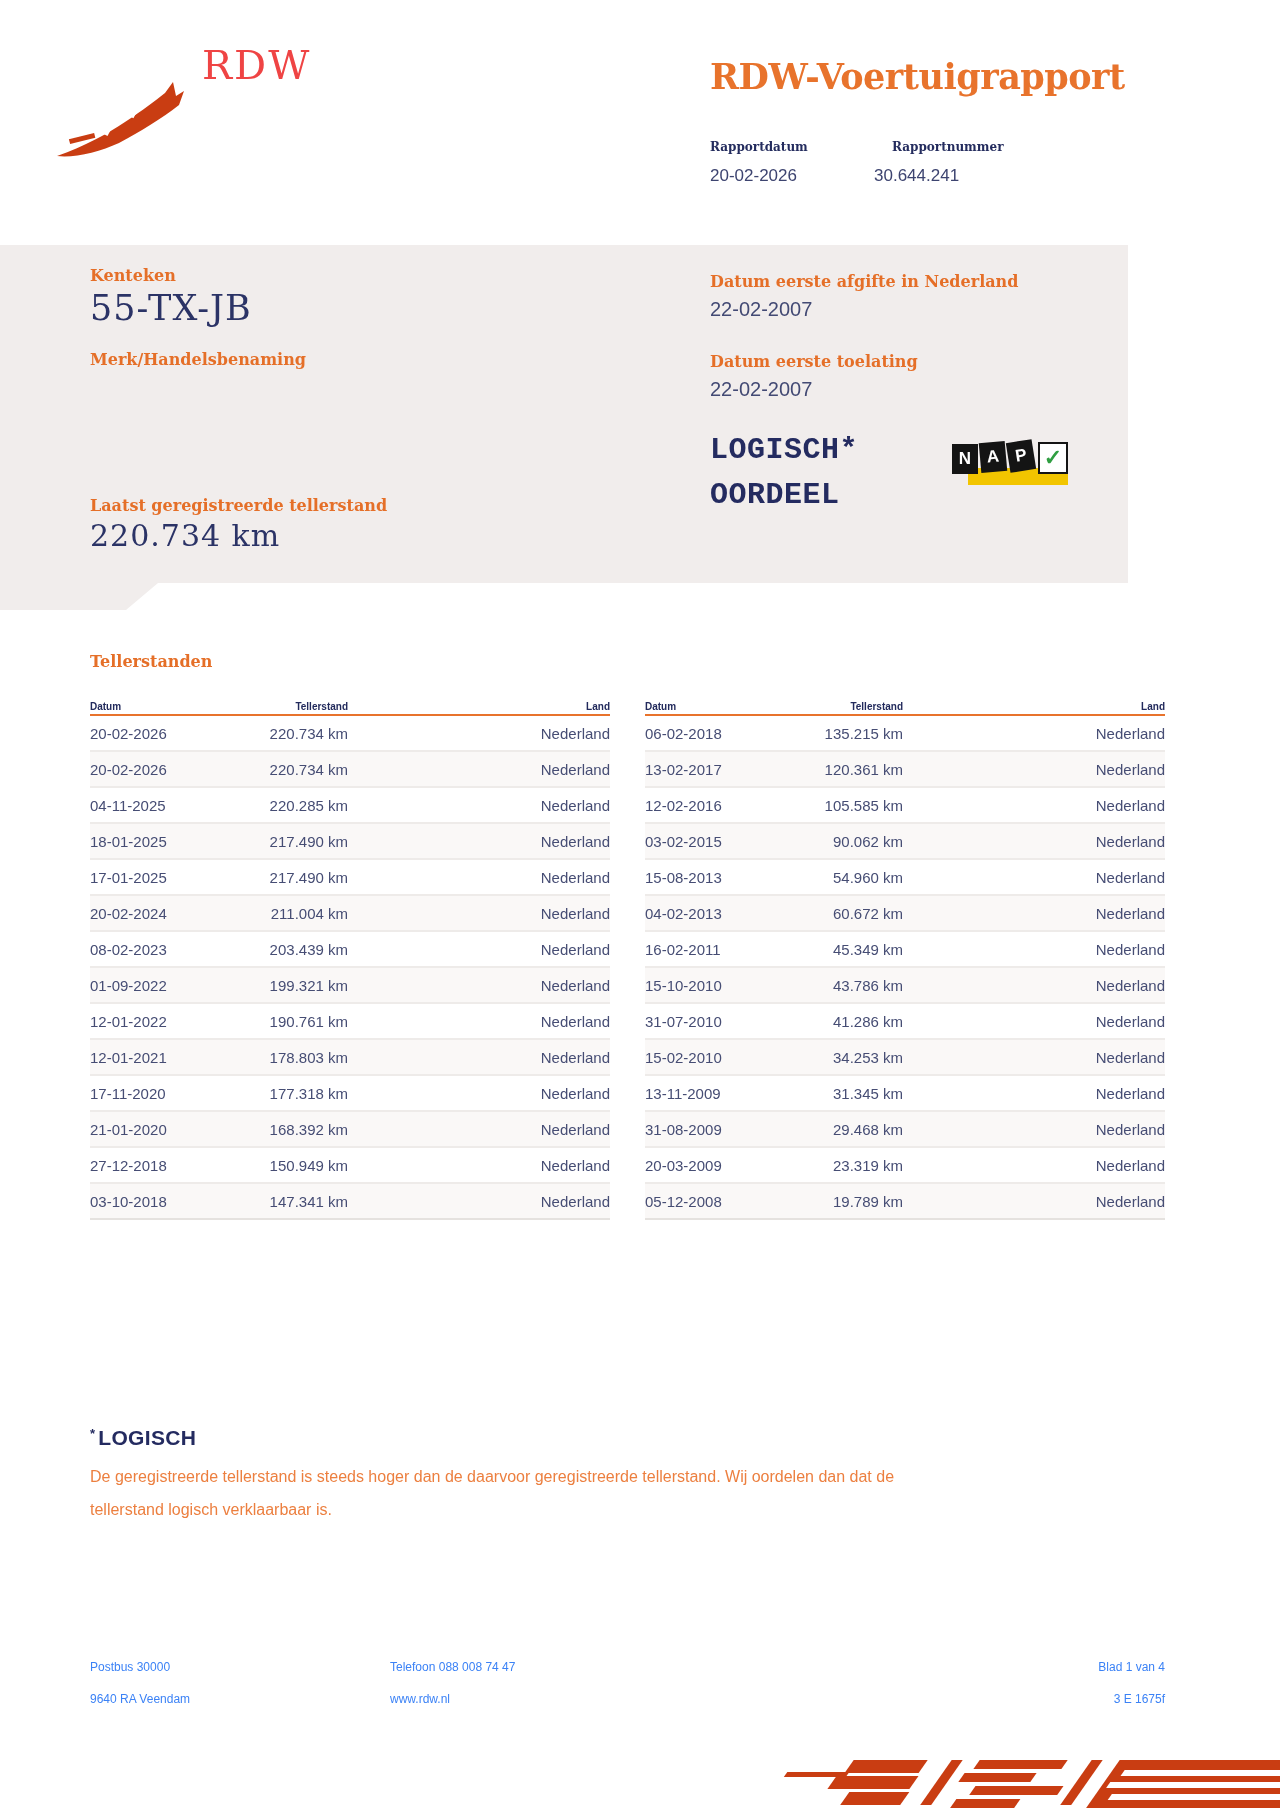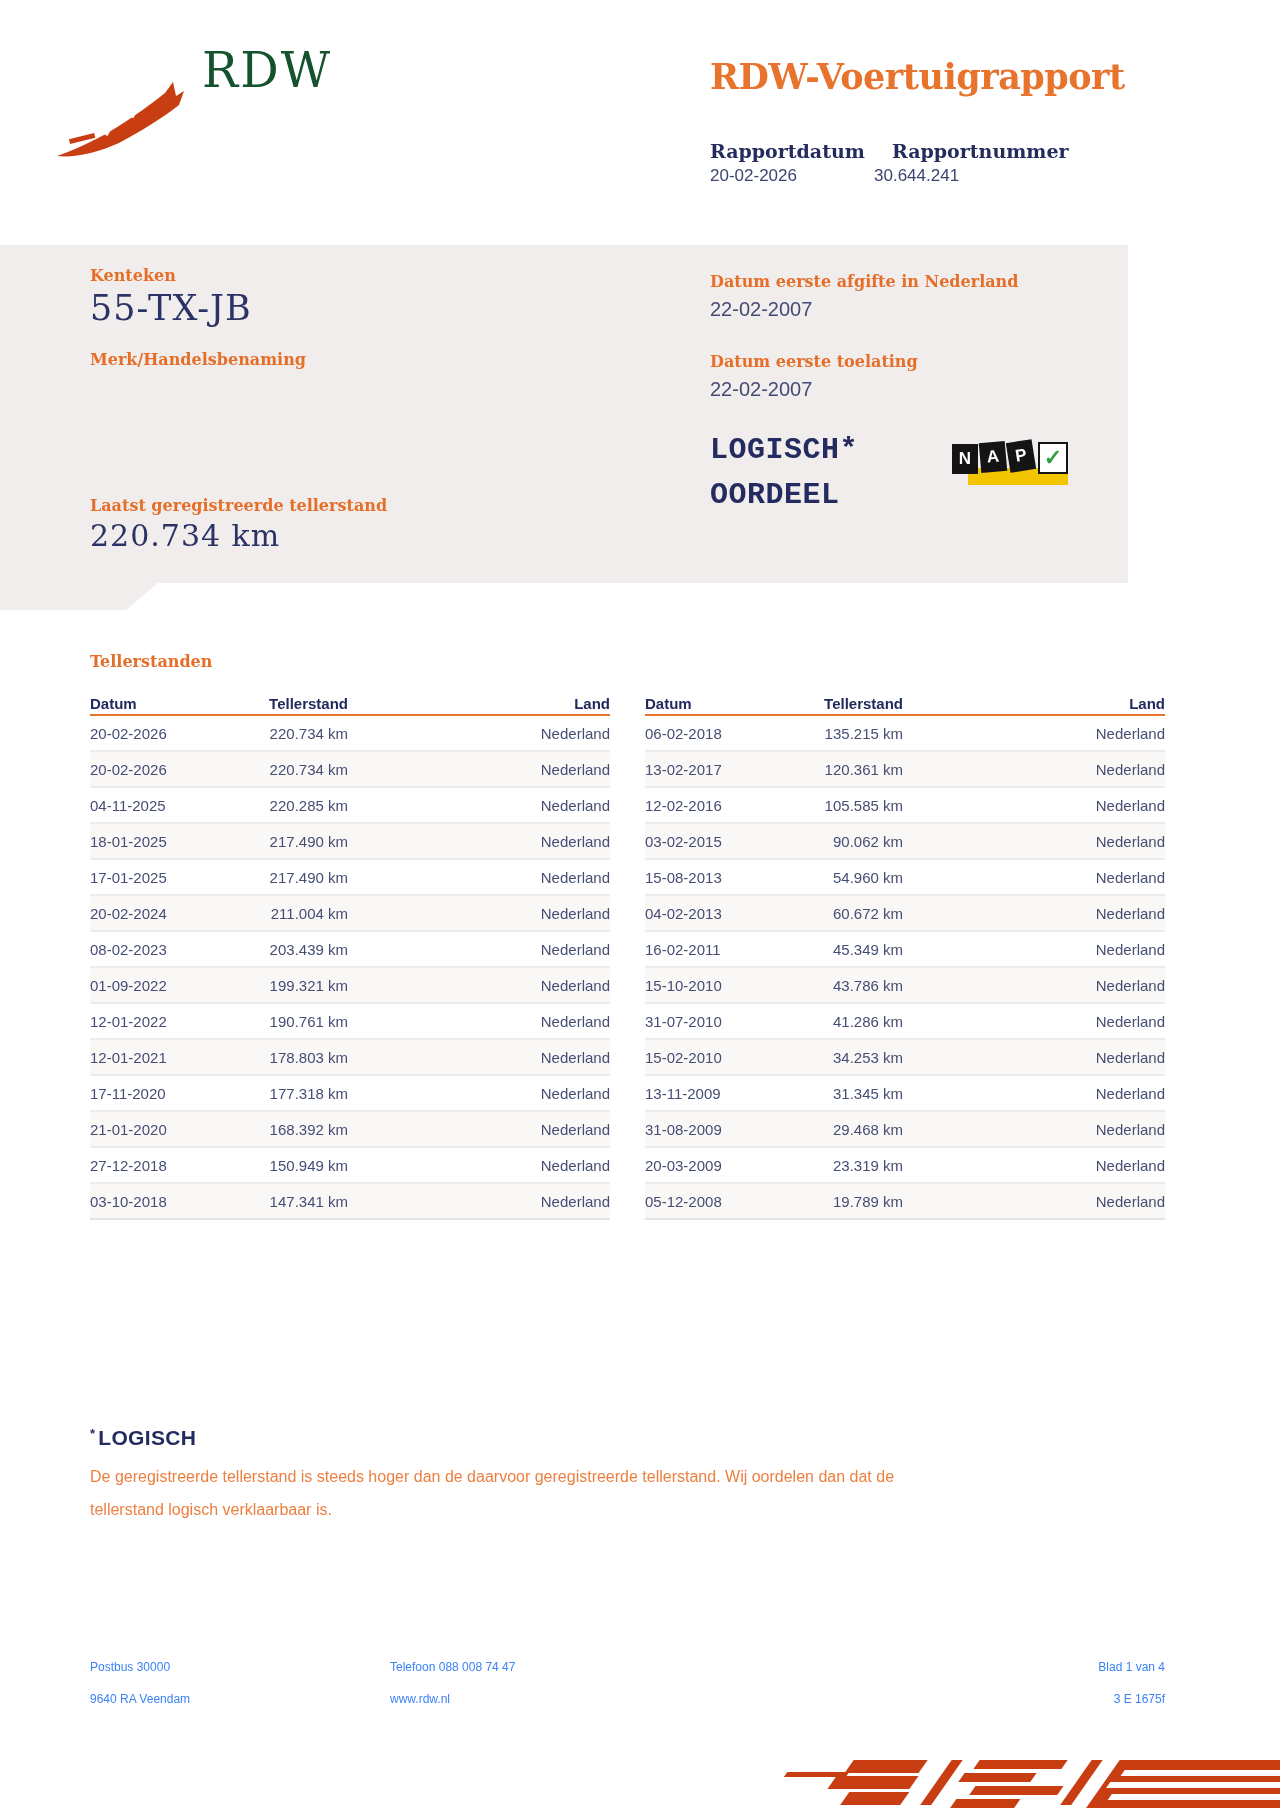"RDW" .logo-text { color: #14532d -> #ef4444; font-size: 48px -> 40px }
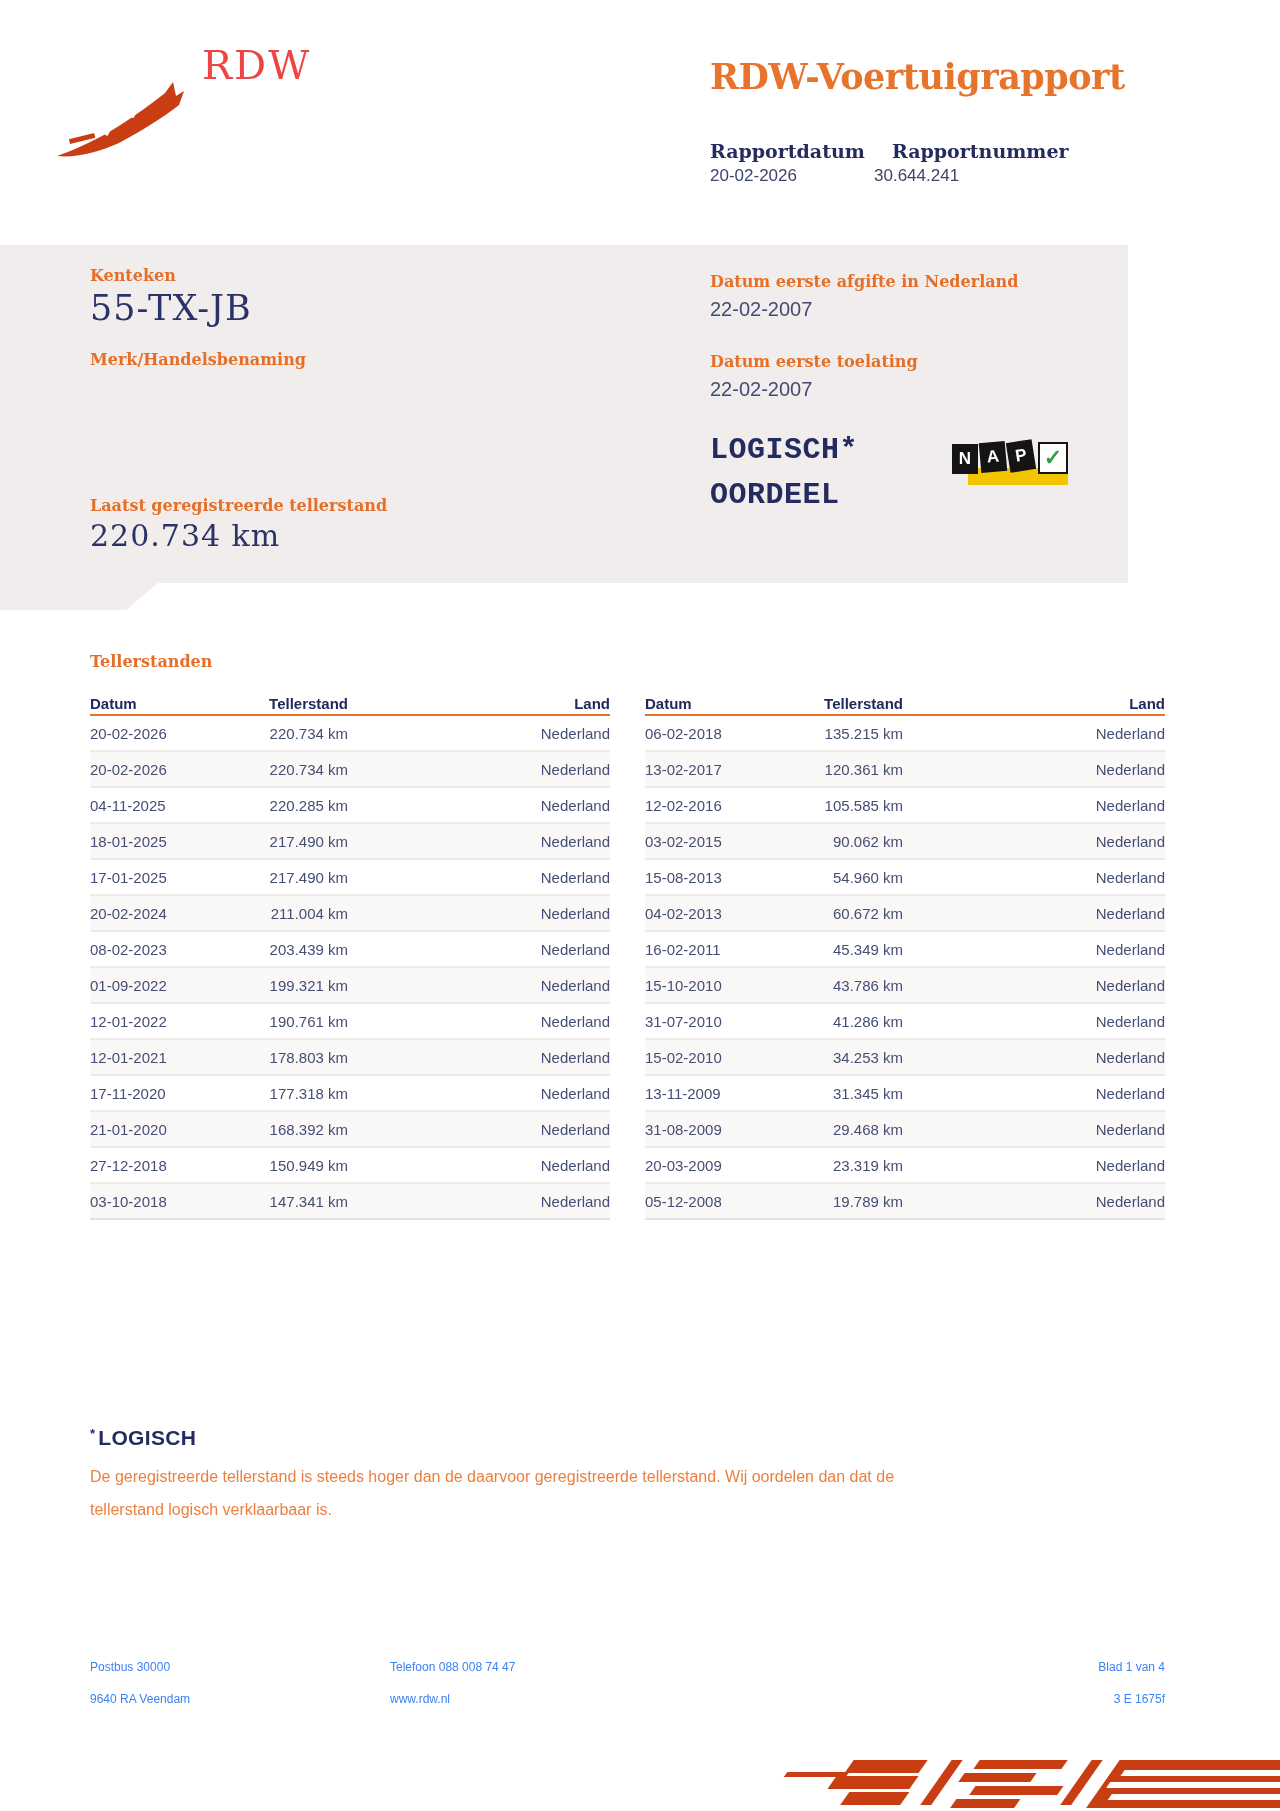"Rapportdatum" .hdr-label { font-size: 19px -> 12px }
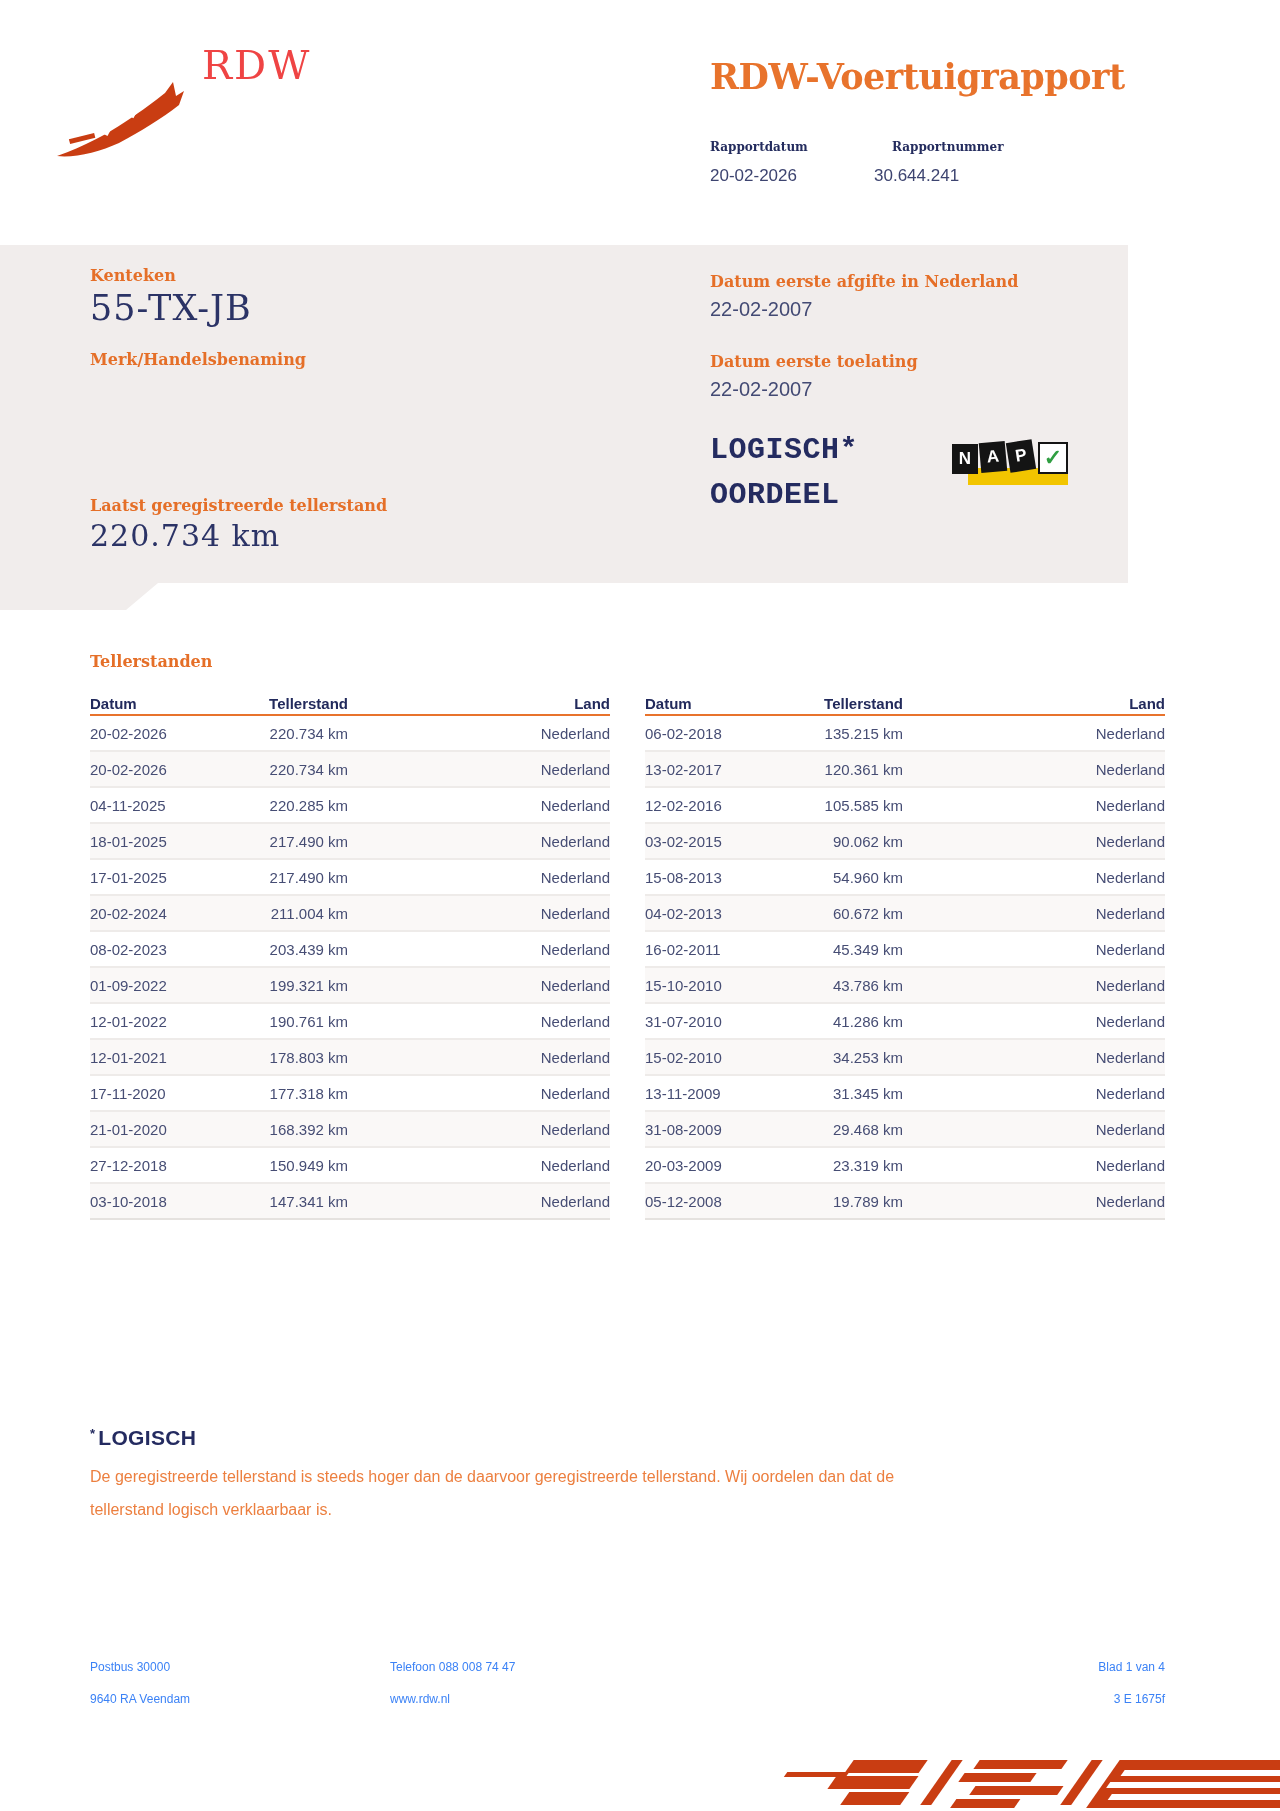"Datum" .thead { font-size: 15px -> 10px }
